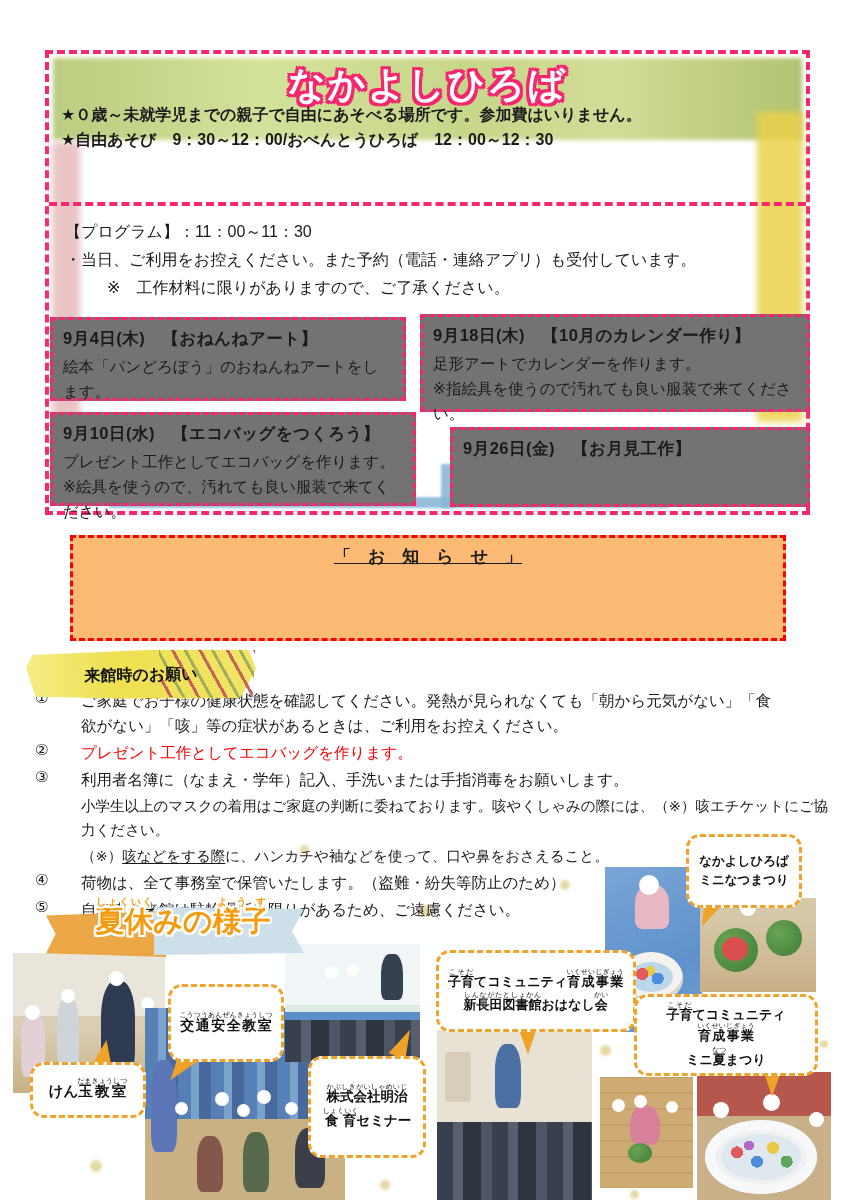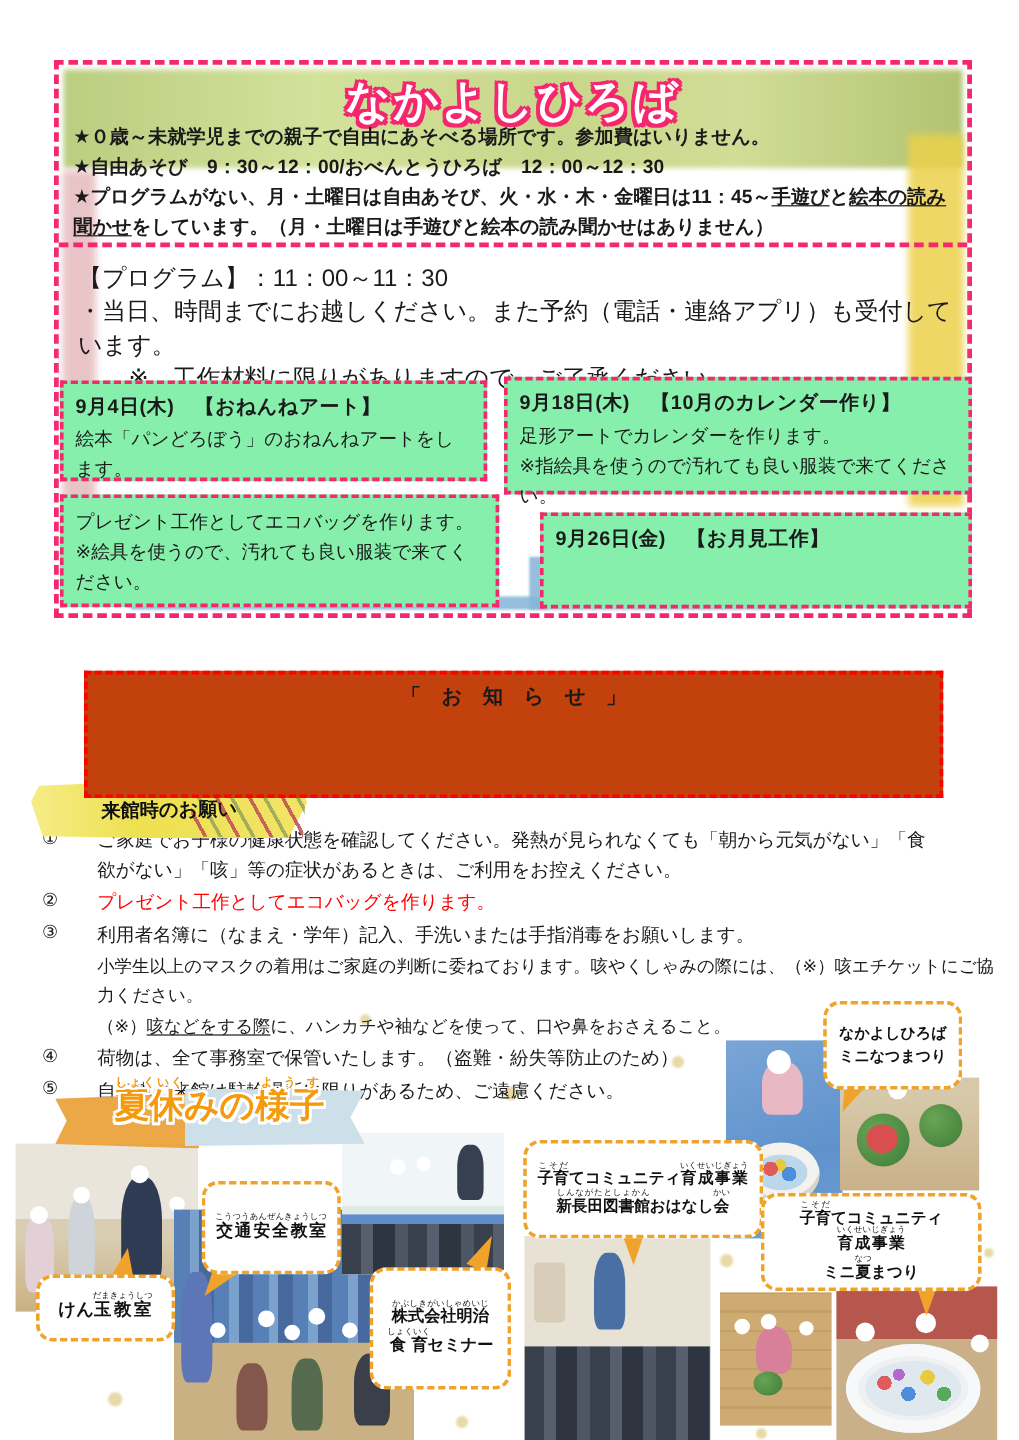"★プログラムがない、月・土曜日は自由あそび、火・水・木・金曜日は11：45～手遊" div { html: <div><span>★プログラムがない、月・土曜日は自由あそび、火・水・木・金曜日は11：45～</span><span>手遊び</span><span>と</span><span>絵本の読み聞かせ</span><span>をしています。（月・土曜日は手遊びと絵本の読み聞かせはありません）</span></div> -> none }
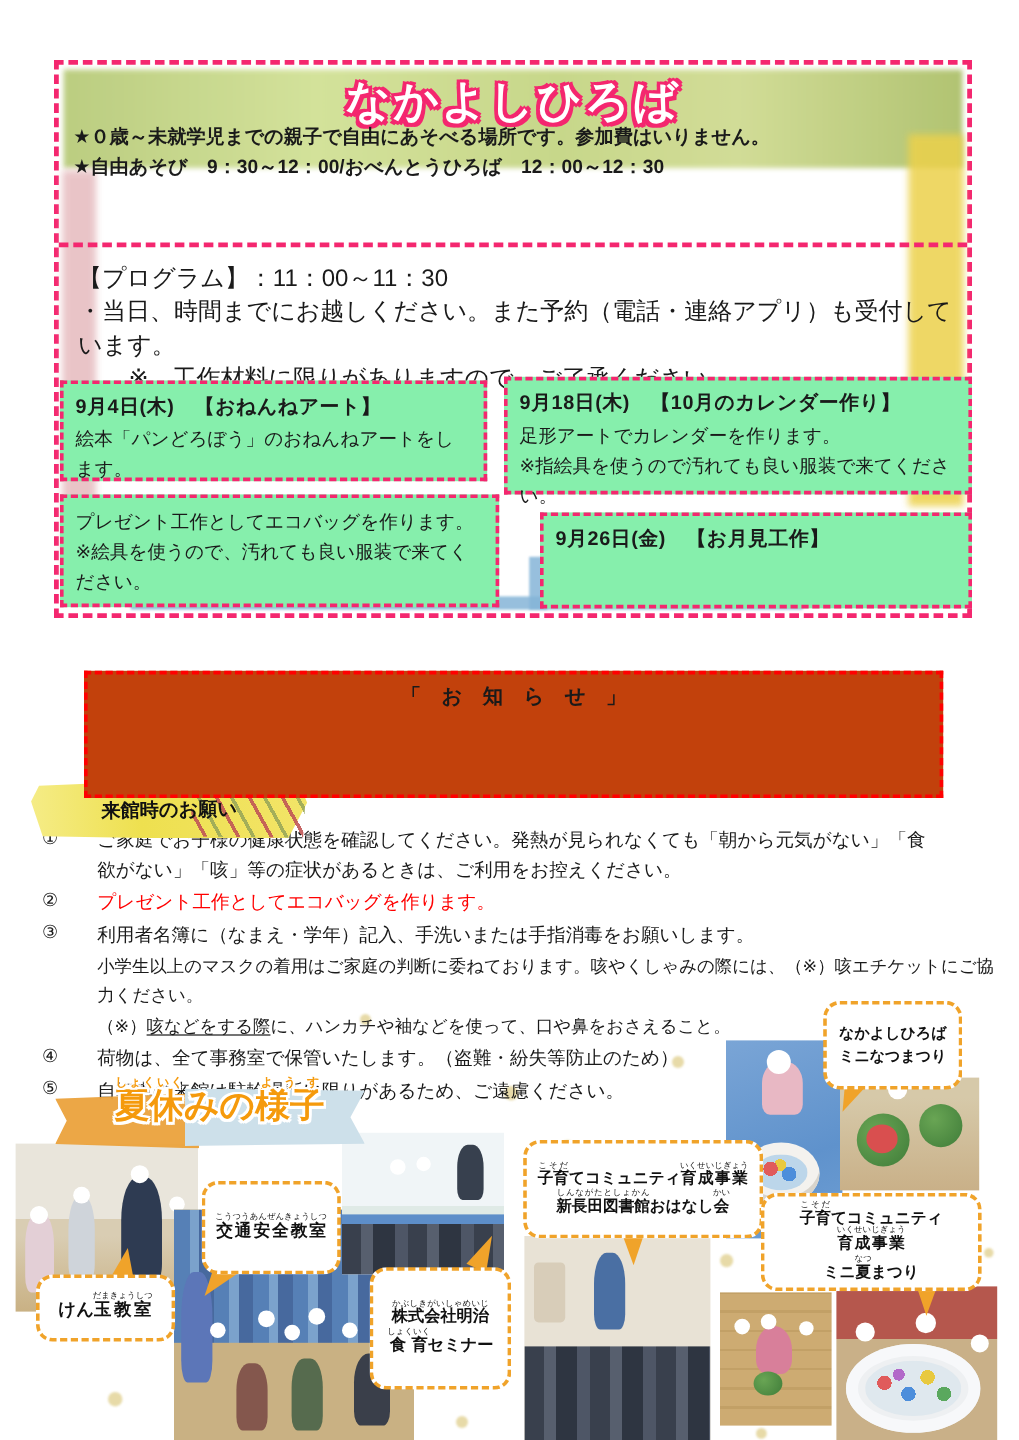"【プログラム】：11：00～11：30" .program { font-size: 20px -> 16px }
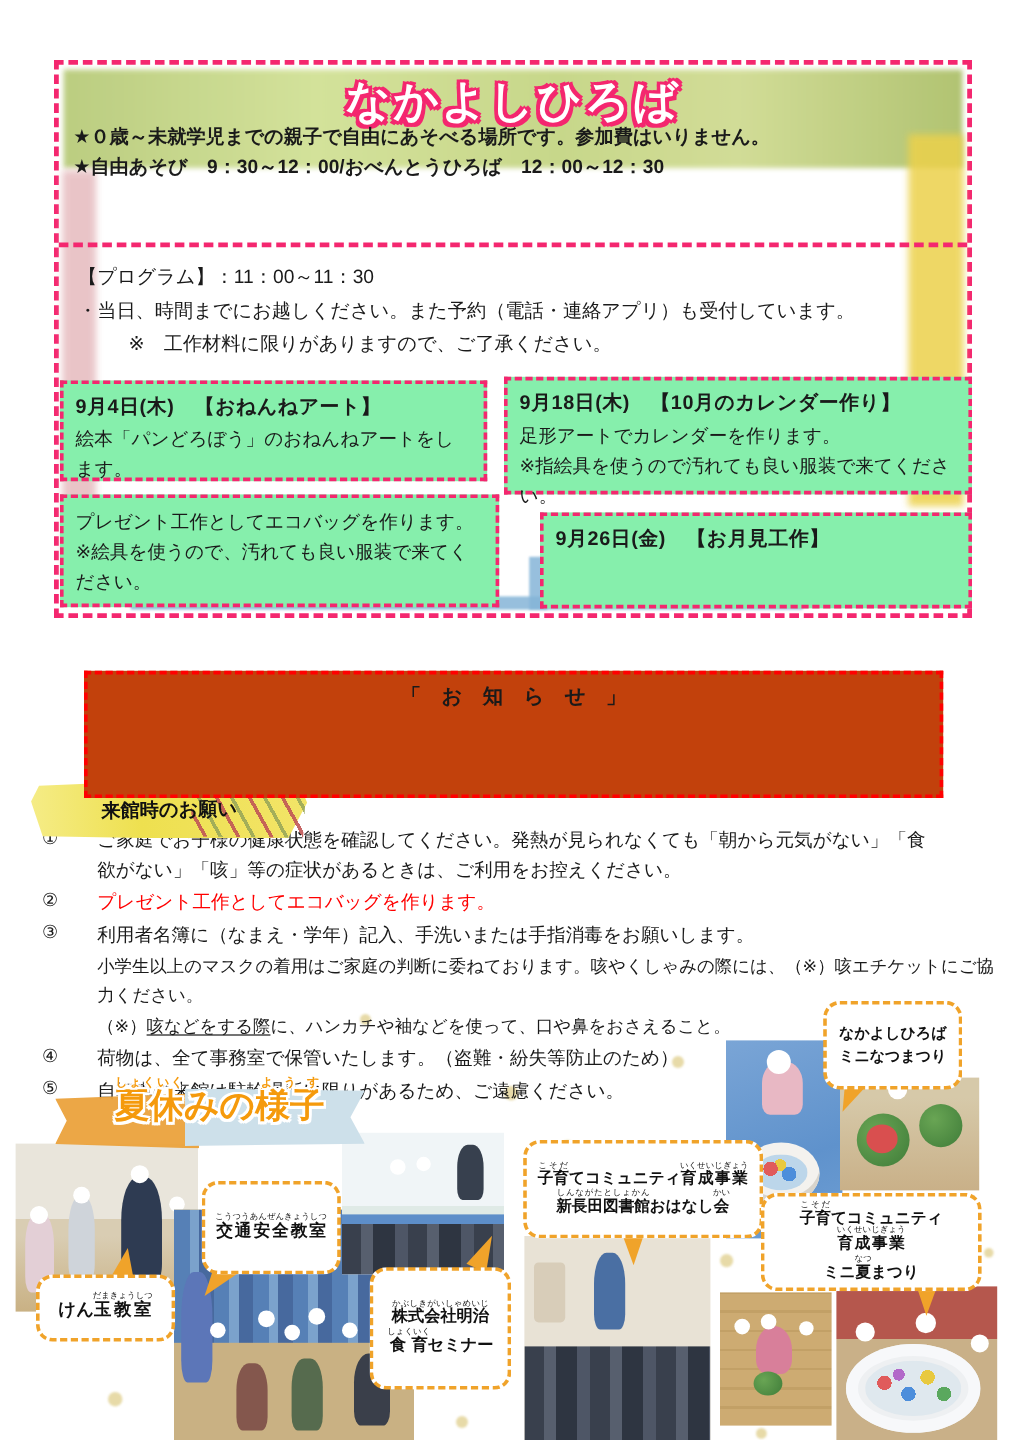"・当日、時間までにお越しください。また予約（電話・連絡アプリ）も受付しています。" div { text: 時間までにお越し -> ご利用をお控え }
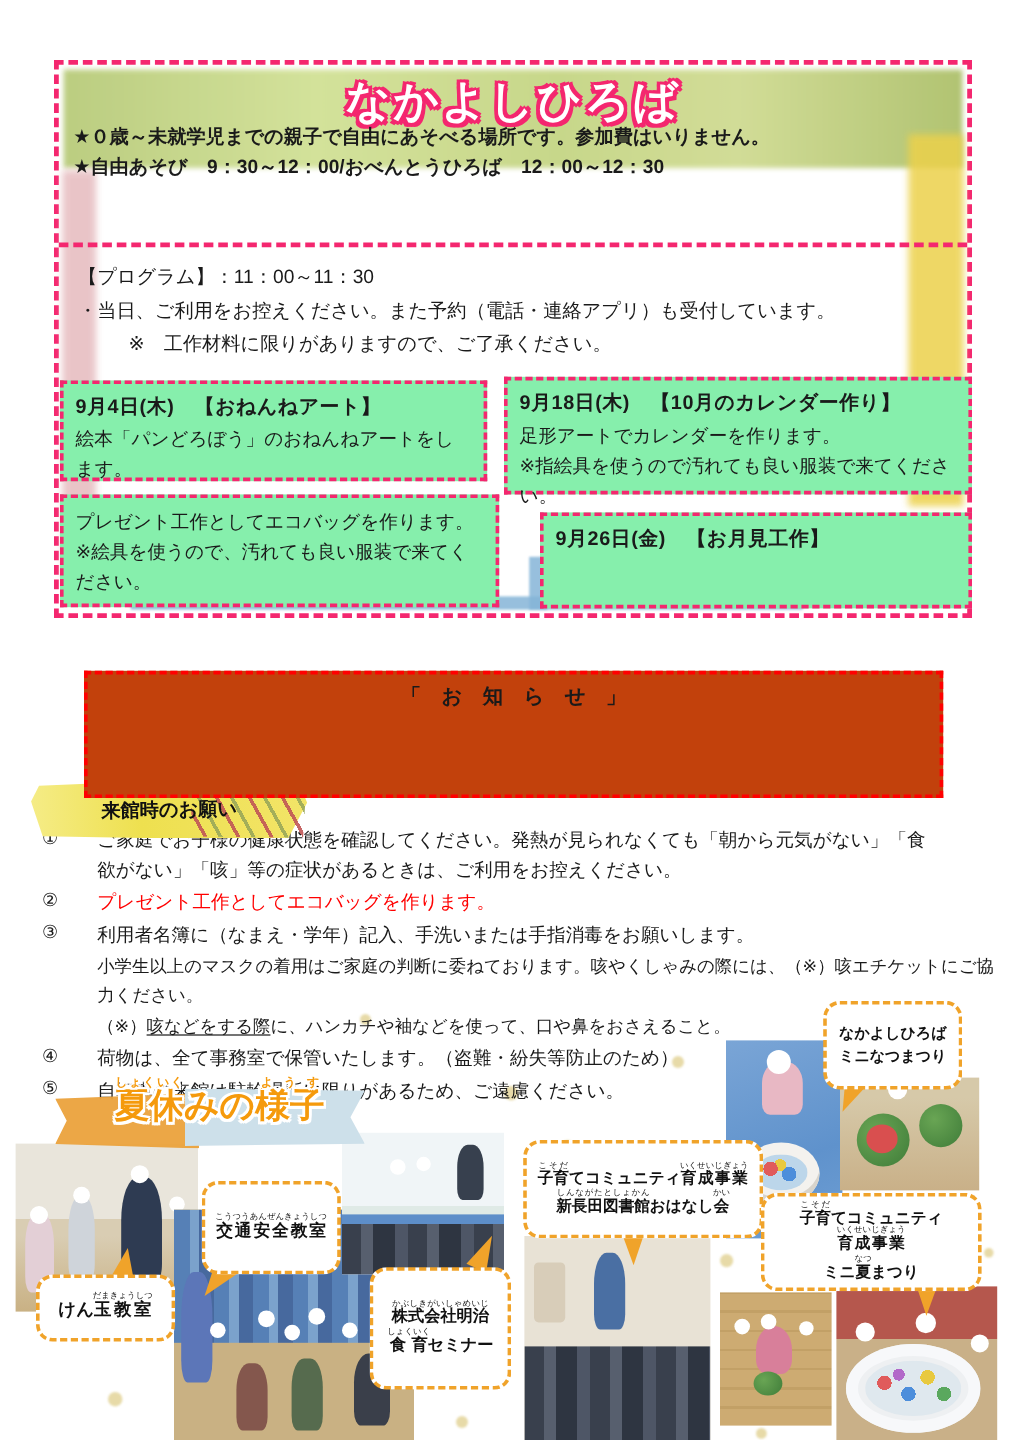"9月4日(木) 【おねんねアート】" .event-box { background: #86efac -> #737373 }
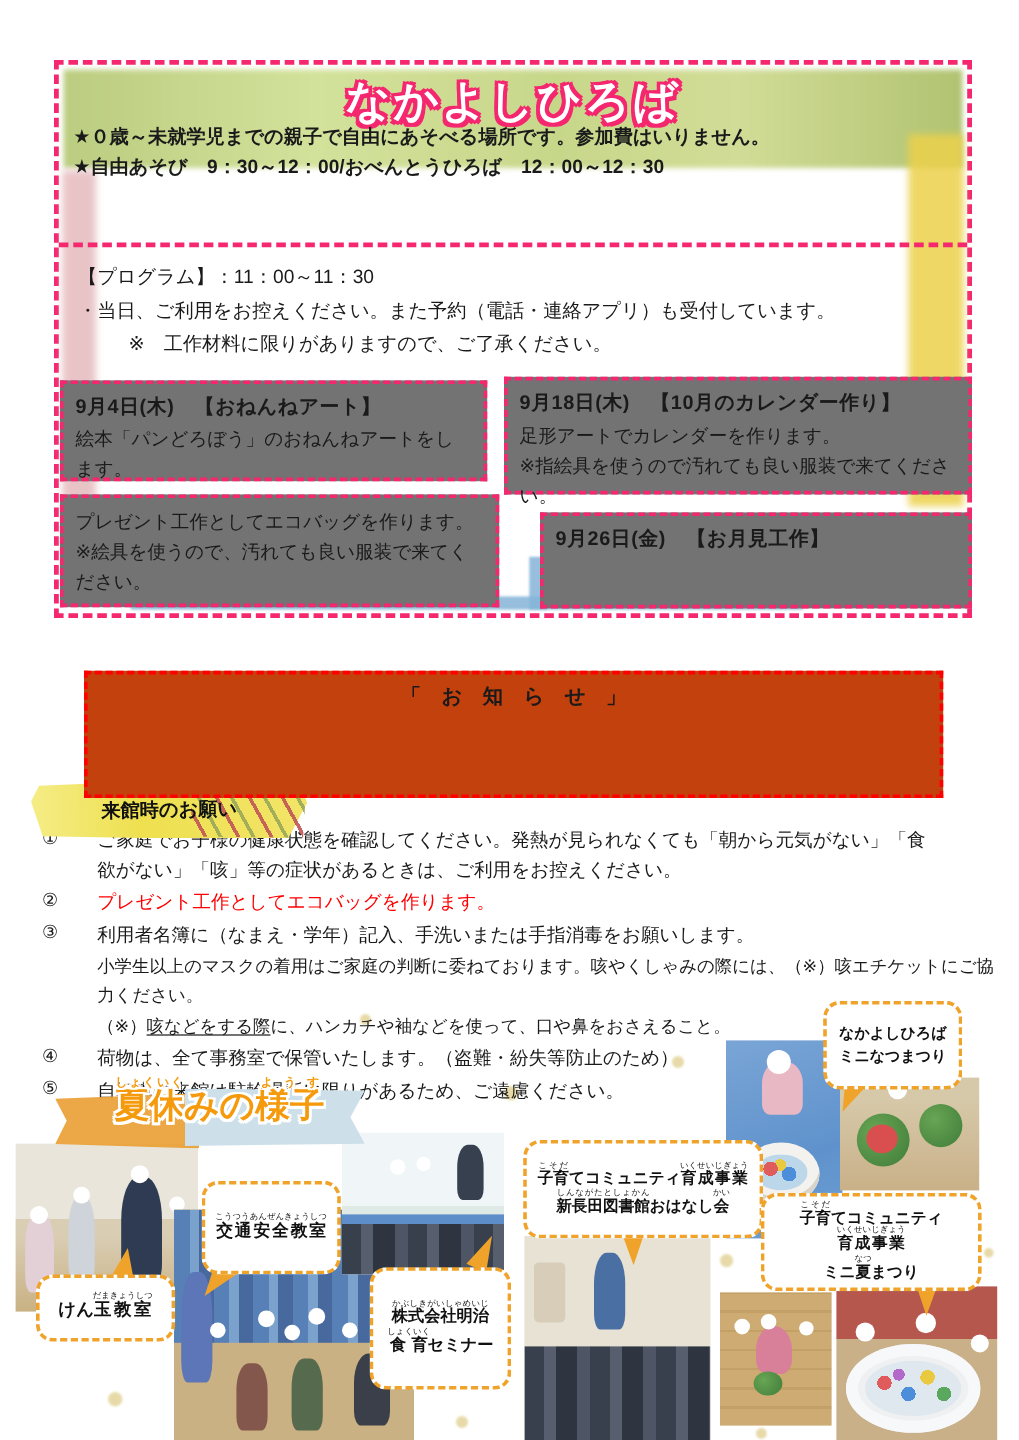"9月10日(水) 【エコバッグをつくろう】" div.event-head { html: none -> <div><span>9月10日(水)</span> <span>【エコバッグをつくろう】</span></div> }
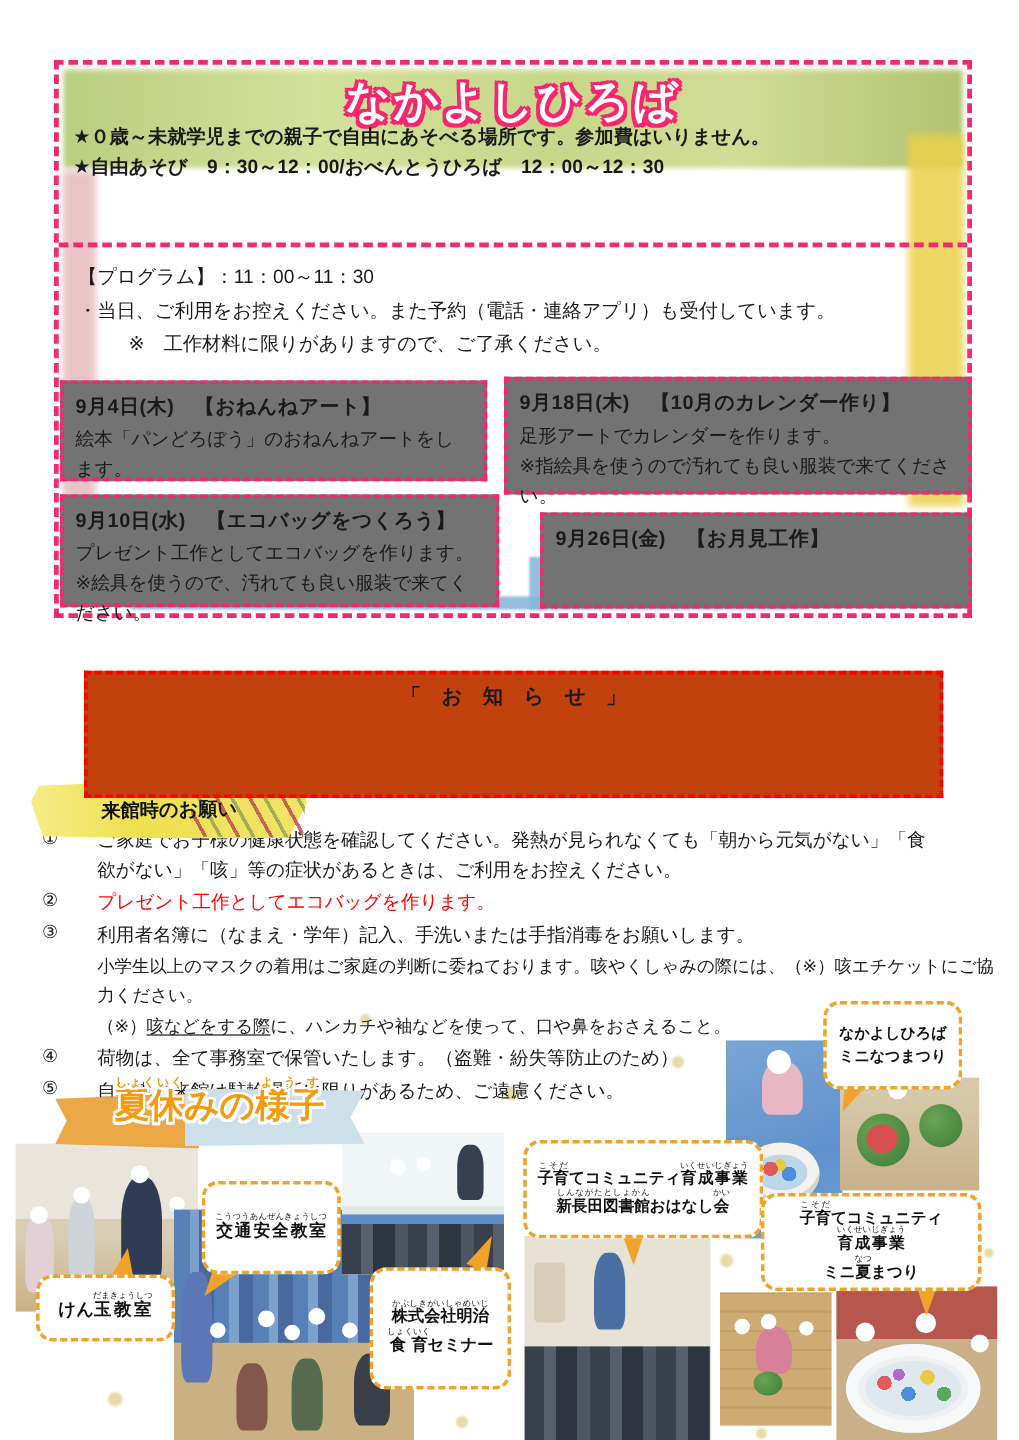"「 お 知 ら せ" .notice-box { background: #c2410c -> #fdba74; text-decoration: none -> underline; top: 559px -> 535px }
